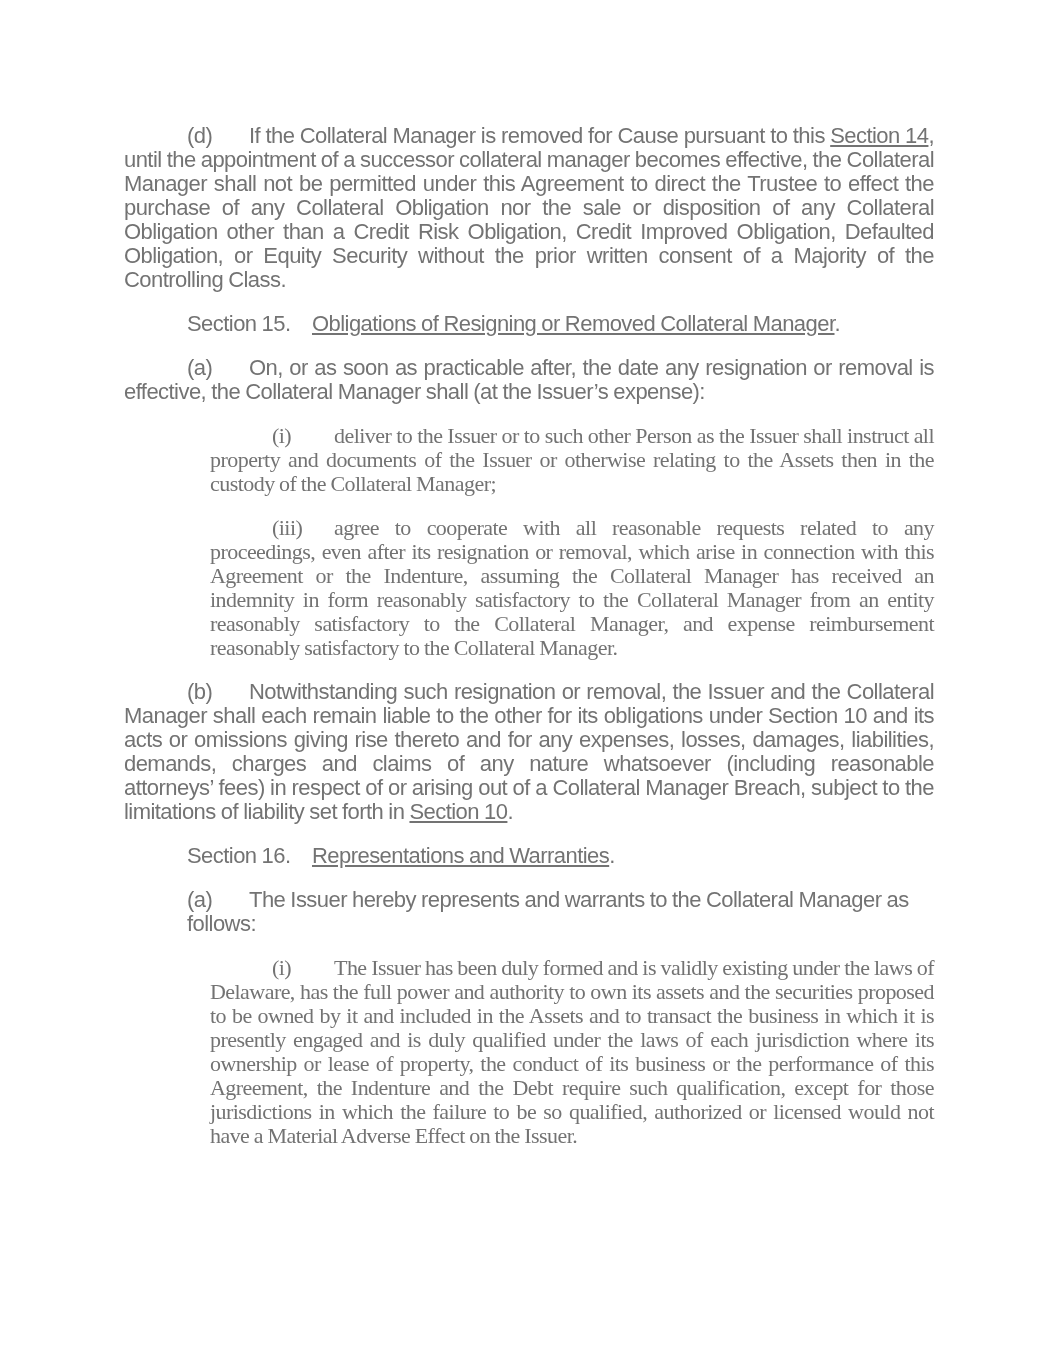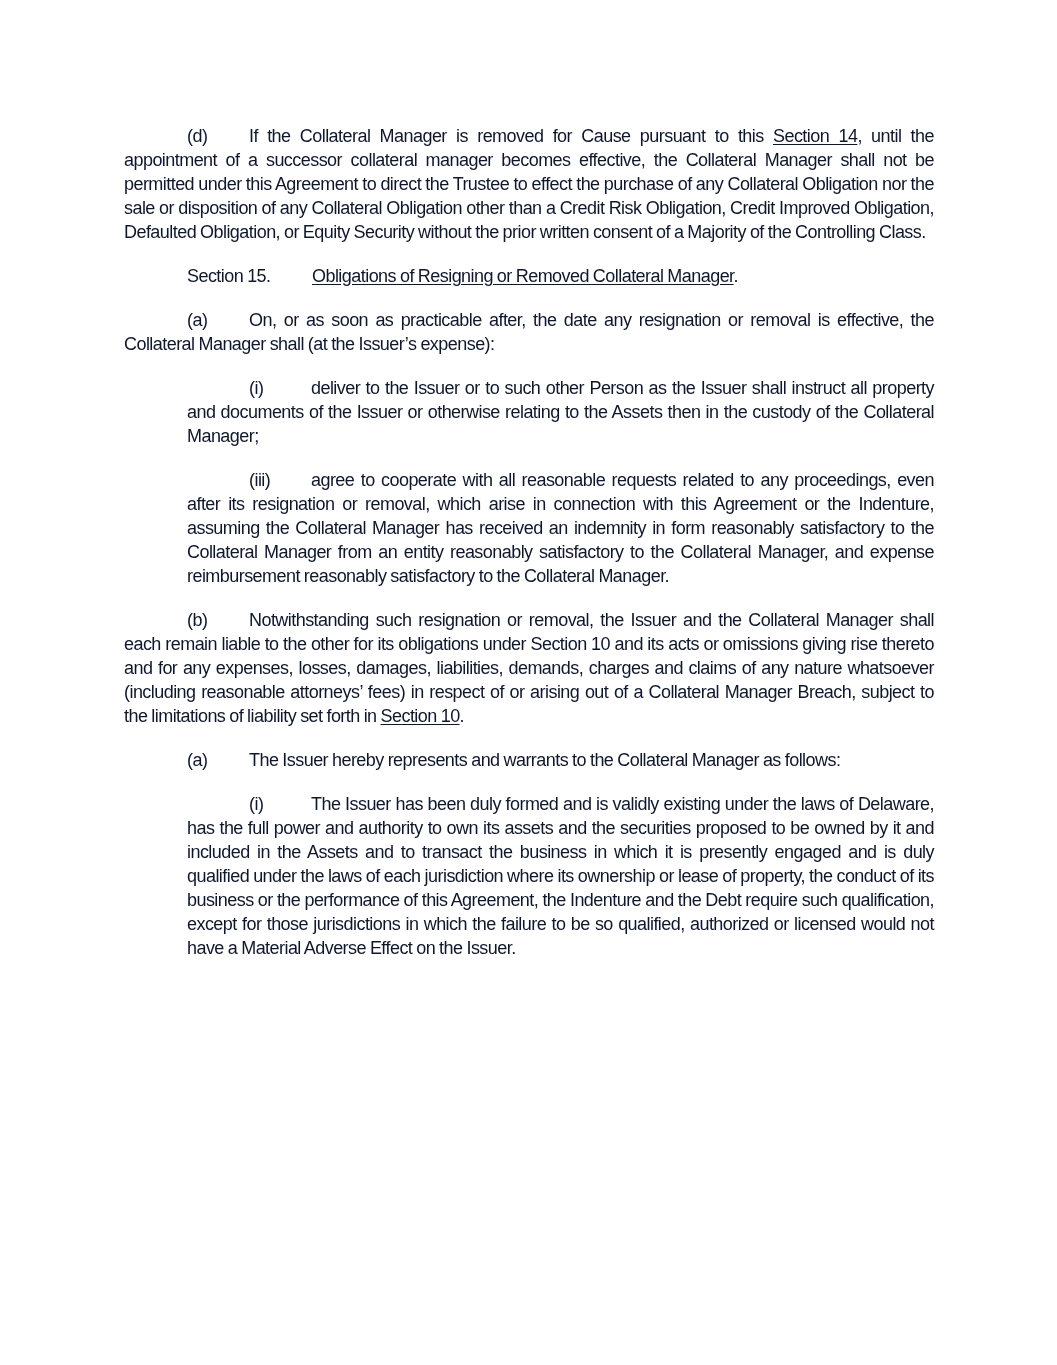"(d) If the Collateral Manager" .page { color: #0f172a -> #737373; font-size: 18px -> 22px }
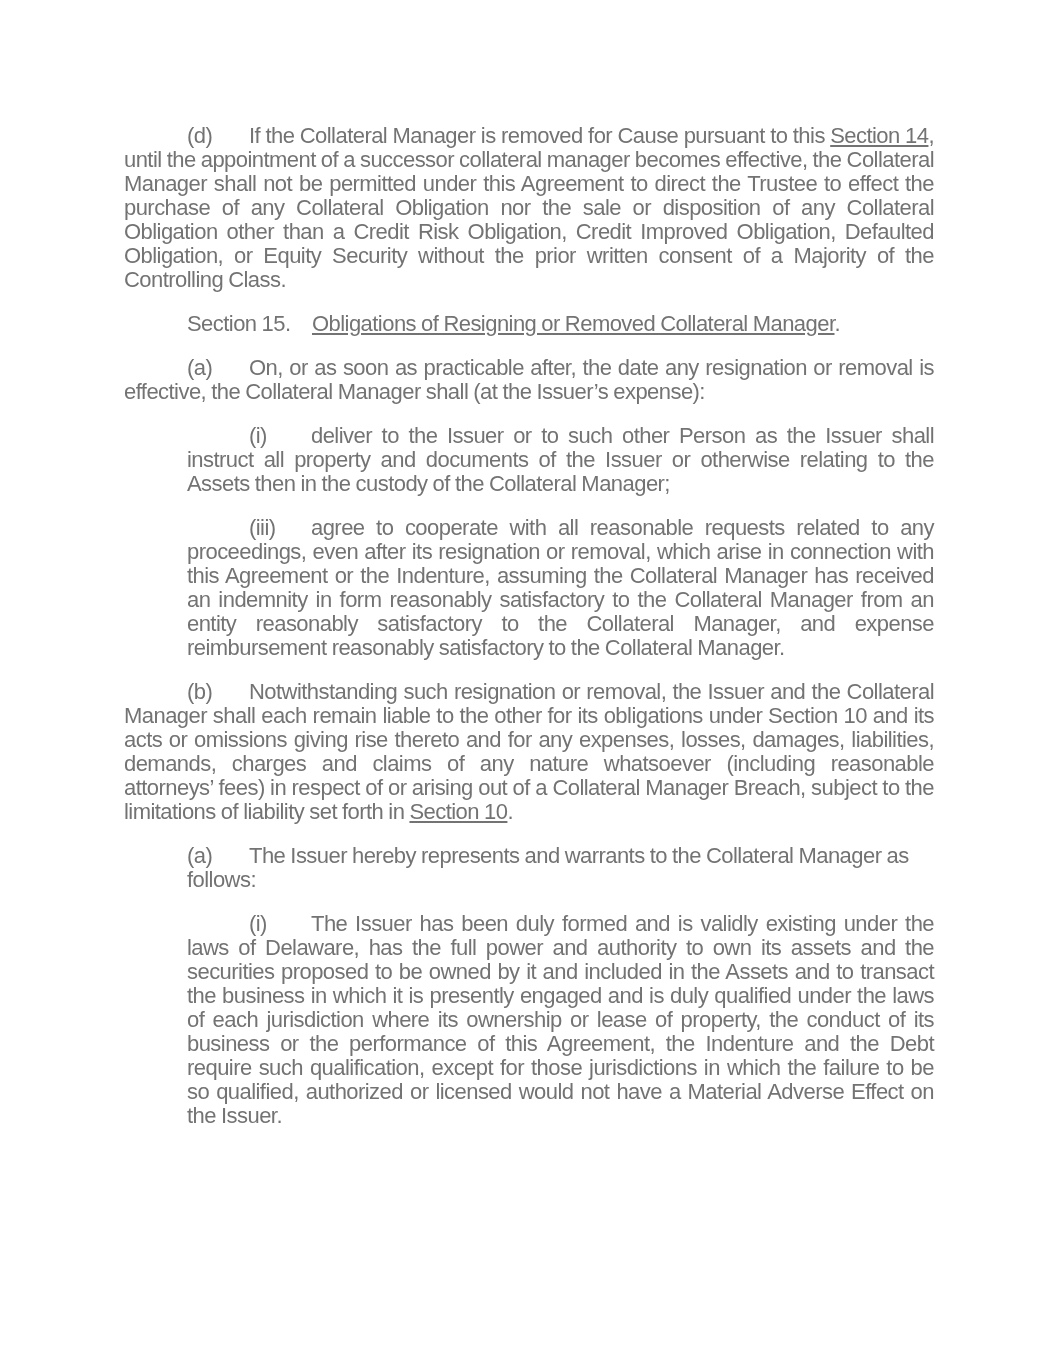"(i) deliver to the Issuer" .p.sub { font-family: none -> Liberation Serif, serif; margin-left: 63px -> 86px }
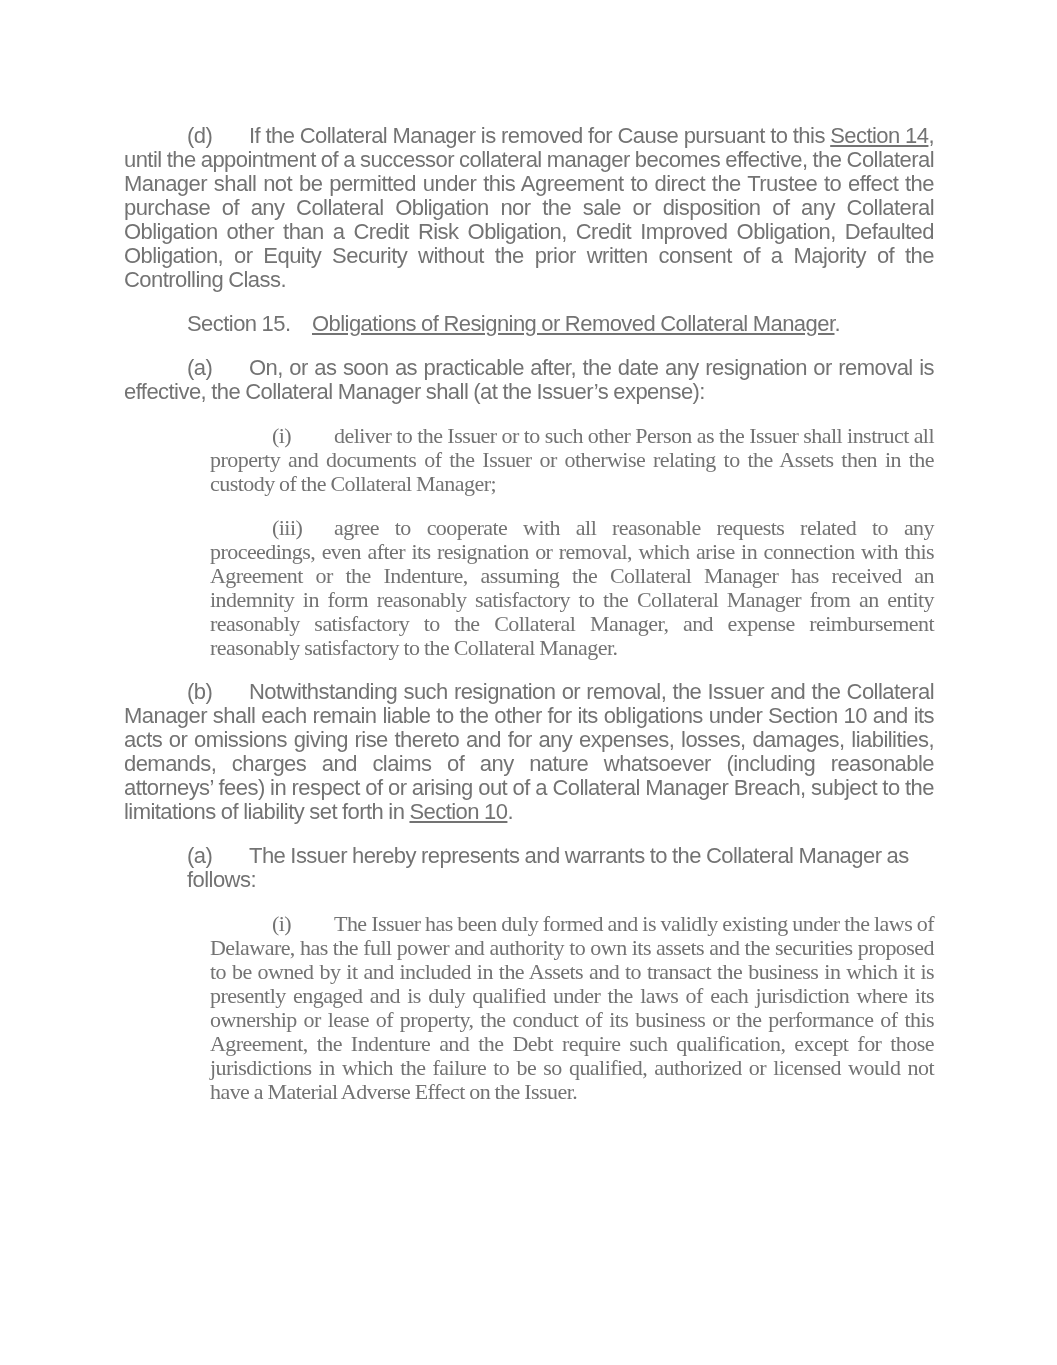"Section 16. Representations and" p.heading { html: none -> <p><span>Section 16.</span><span>Representations and Warranties</span><span>.</span></p> }
